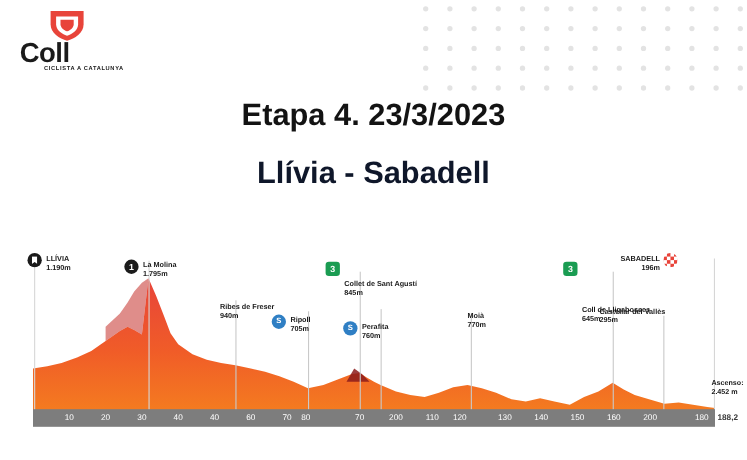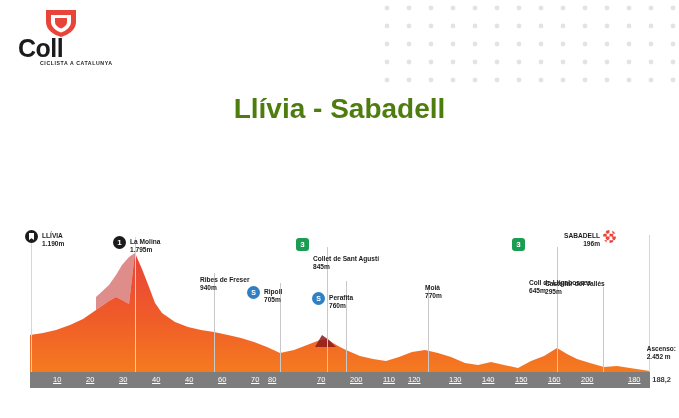"Etapa 4. 23/3/2023" div.title-line1 { html: none -> <div>Etapa 4. 23/3/2023</div> }
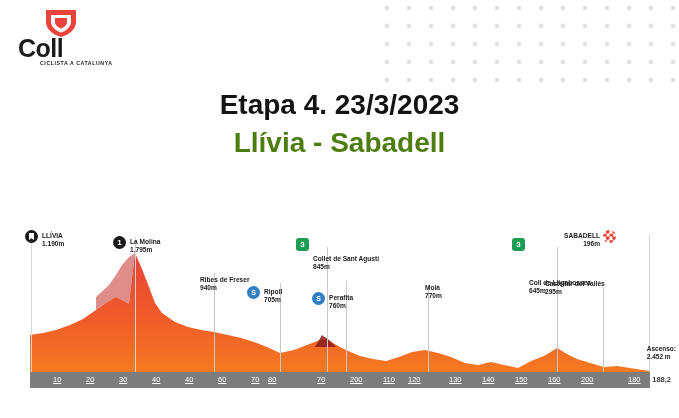"Llívia - Sabadell" .title-line2 { color: #4d7c0f -> #0f172a; margin-top: 4px -> 18px }
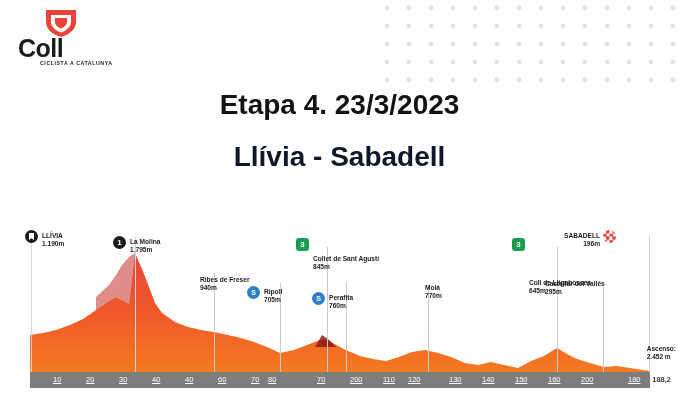"10" .axis-label { text-align: none -> center; text-decoration: underline -> none }
